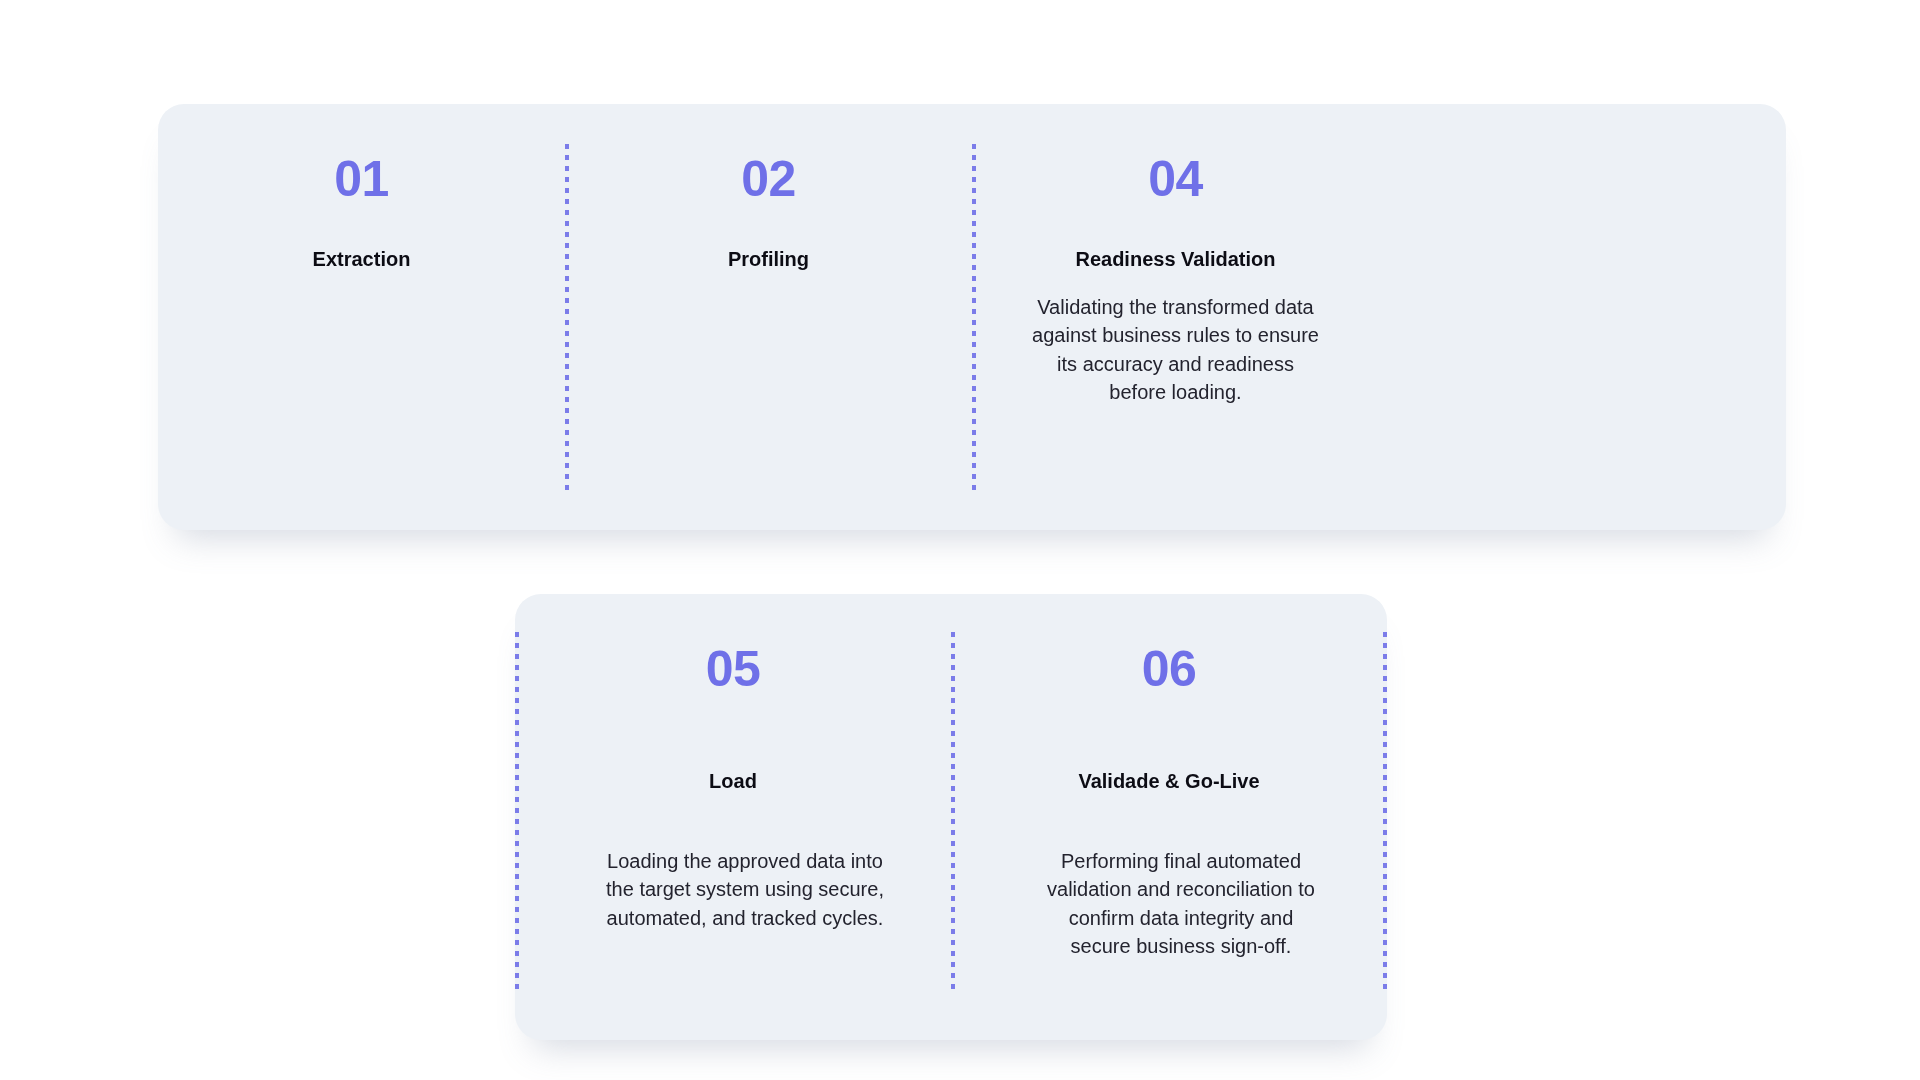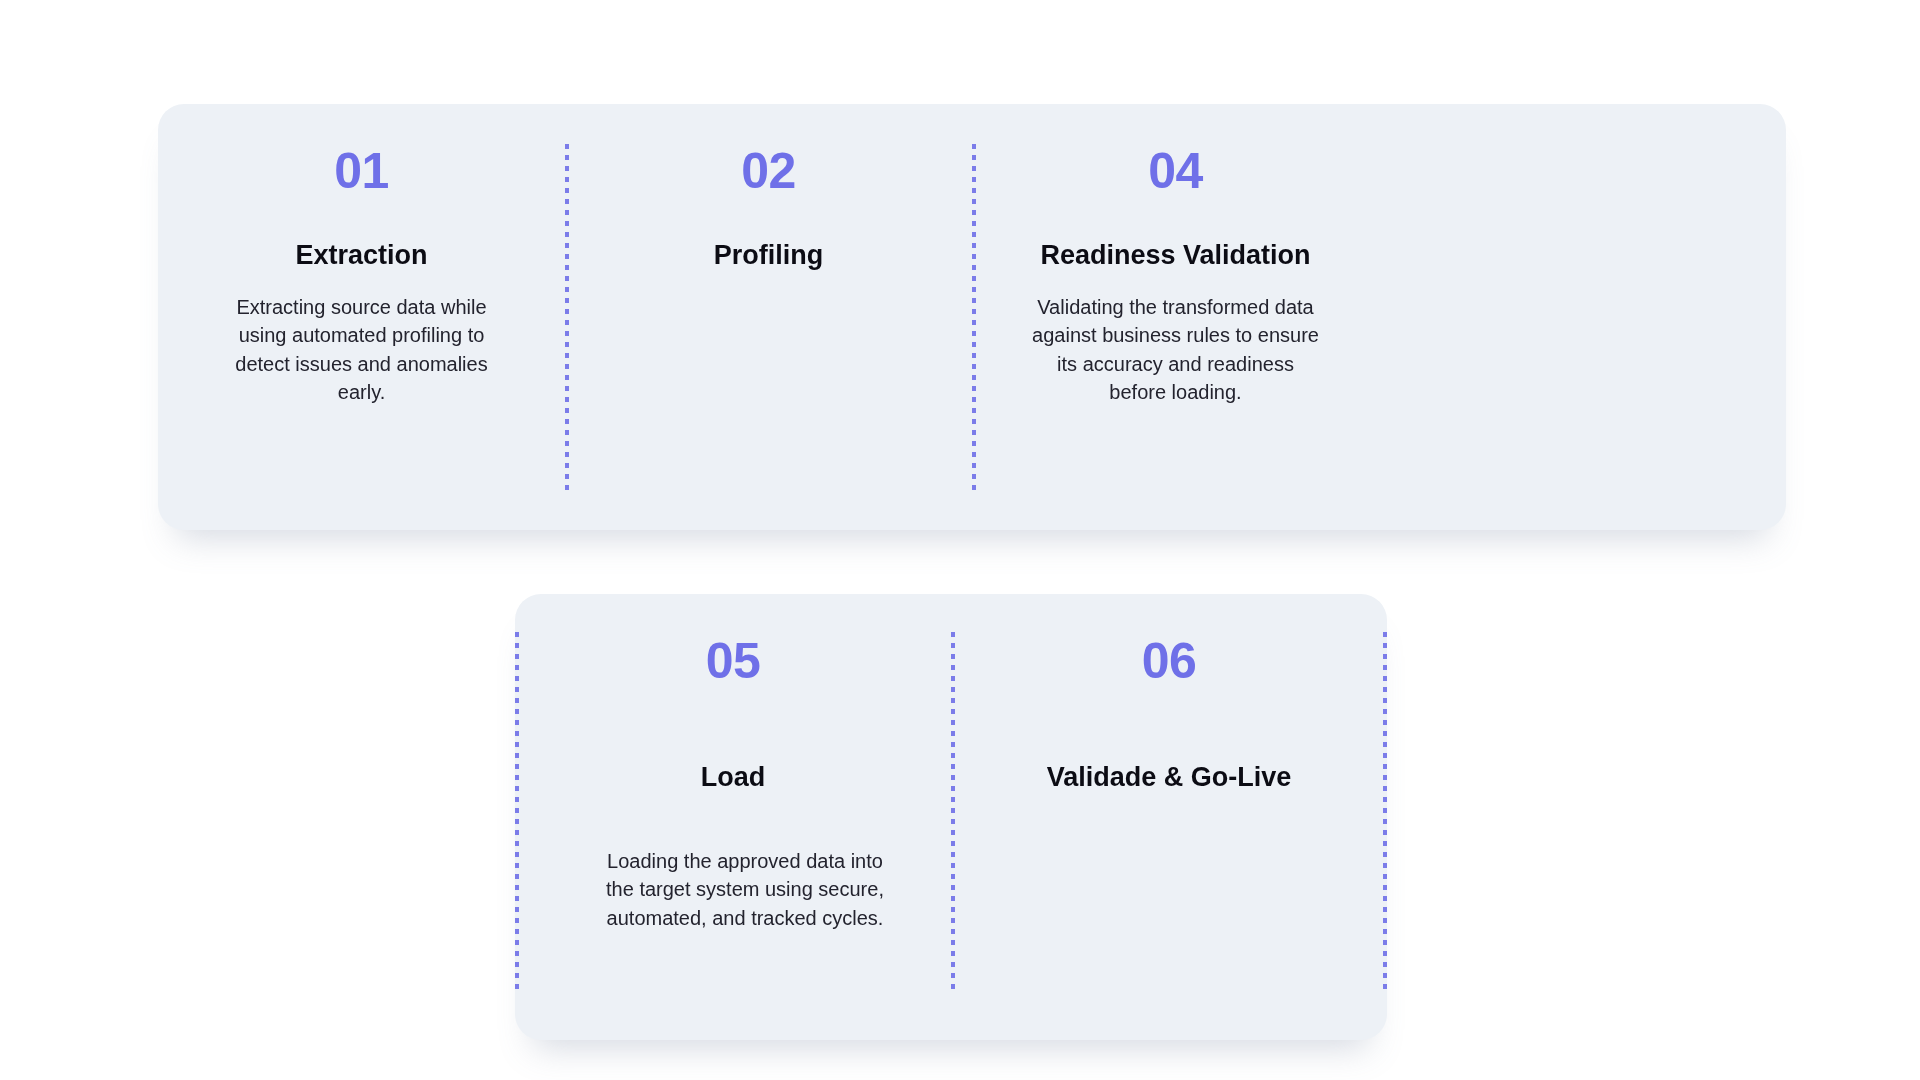"01" .step-number { margin: 4px 0 44px 0 -> 12px 0 44px 0 }
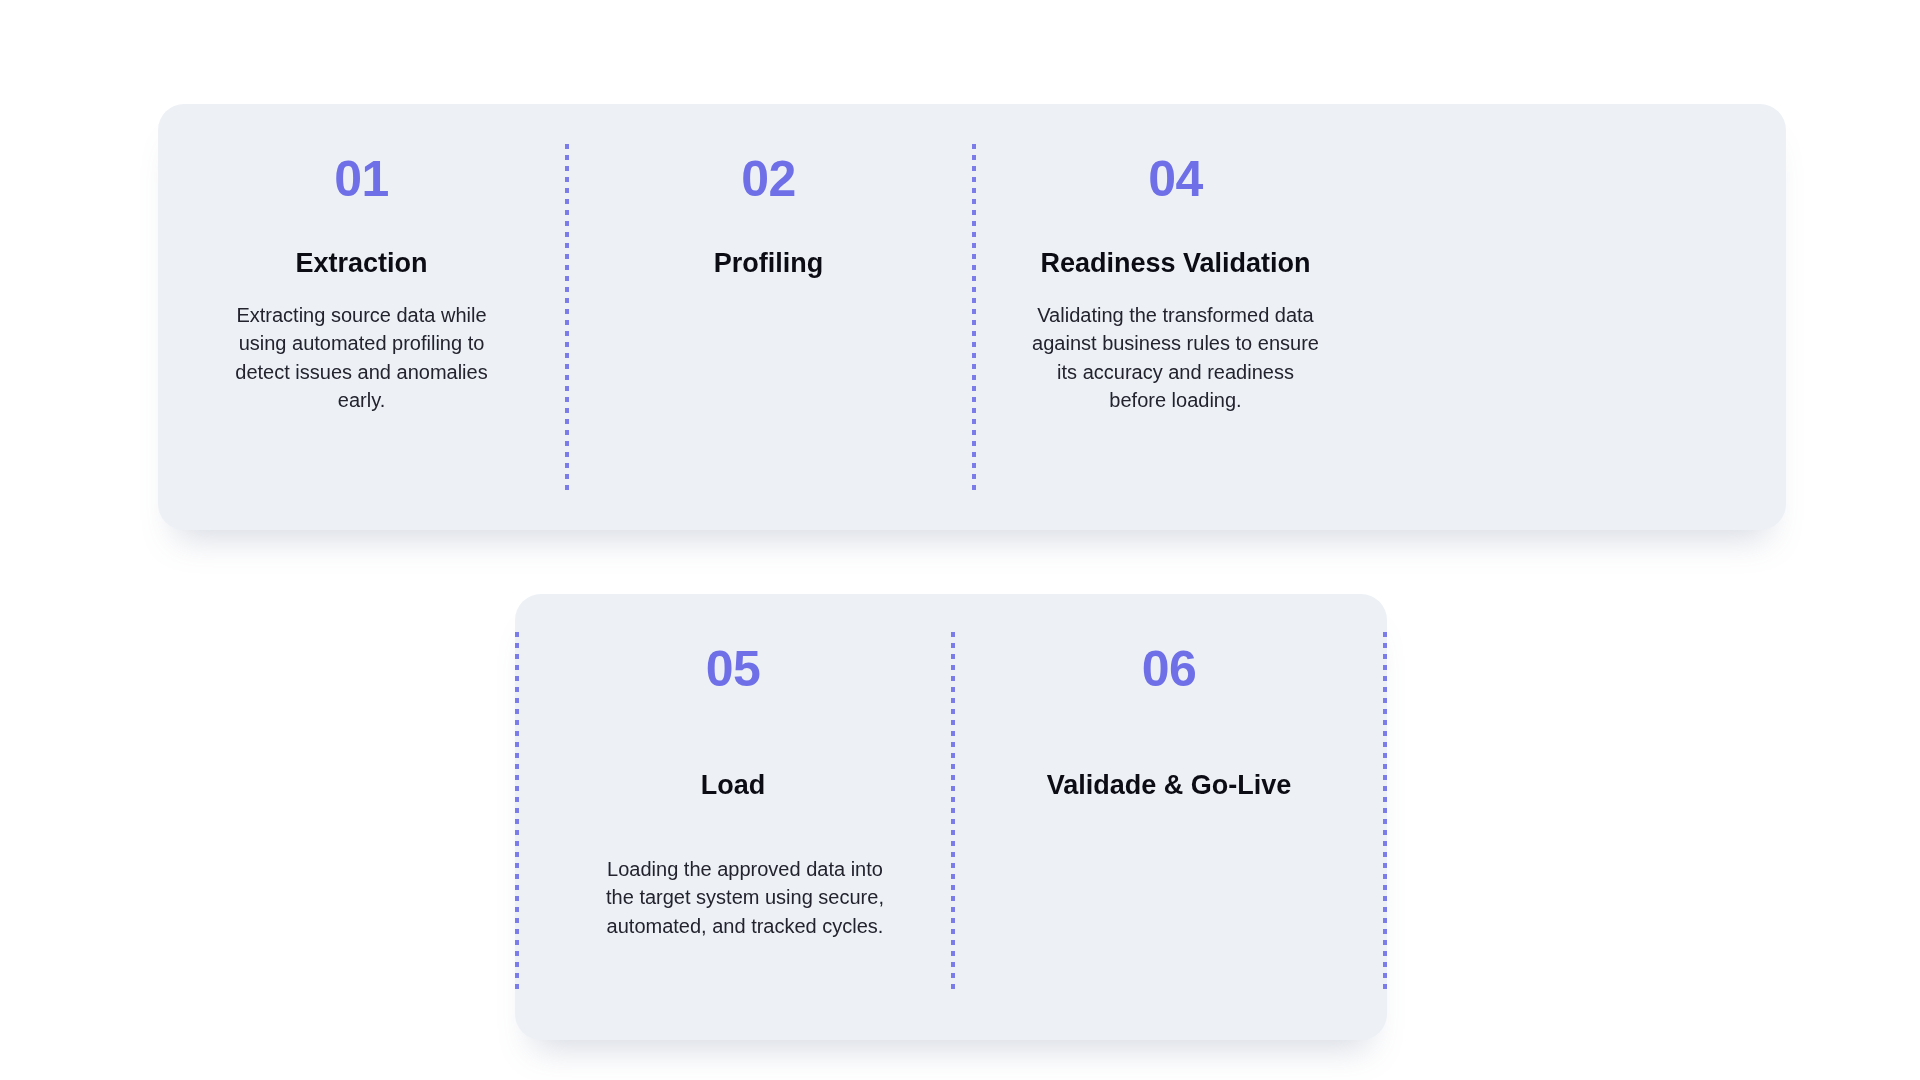"Extraction" .step-title { font-size: 27px -> 20px }
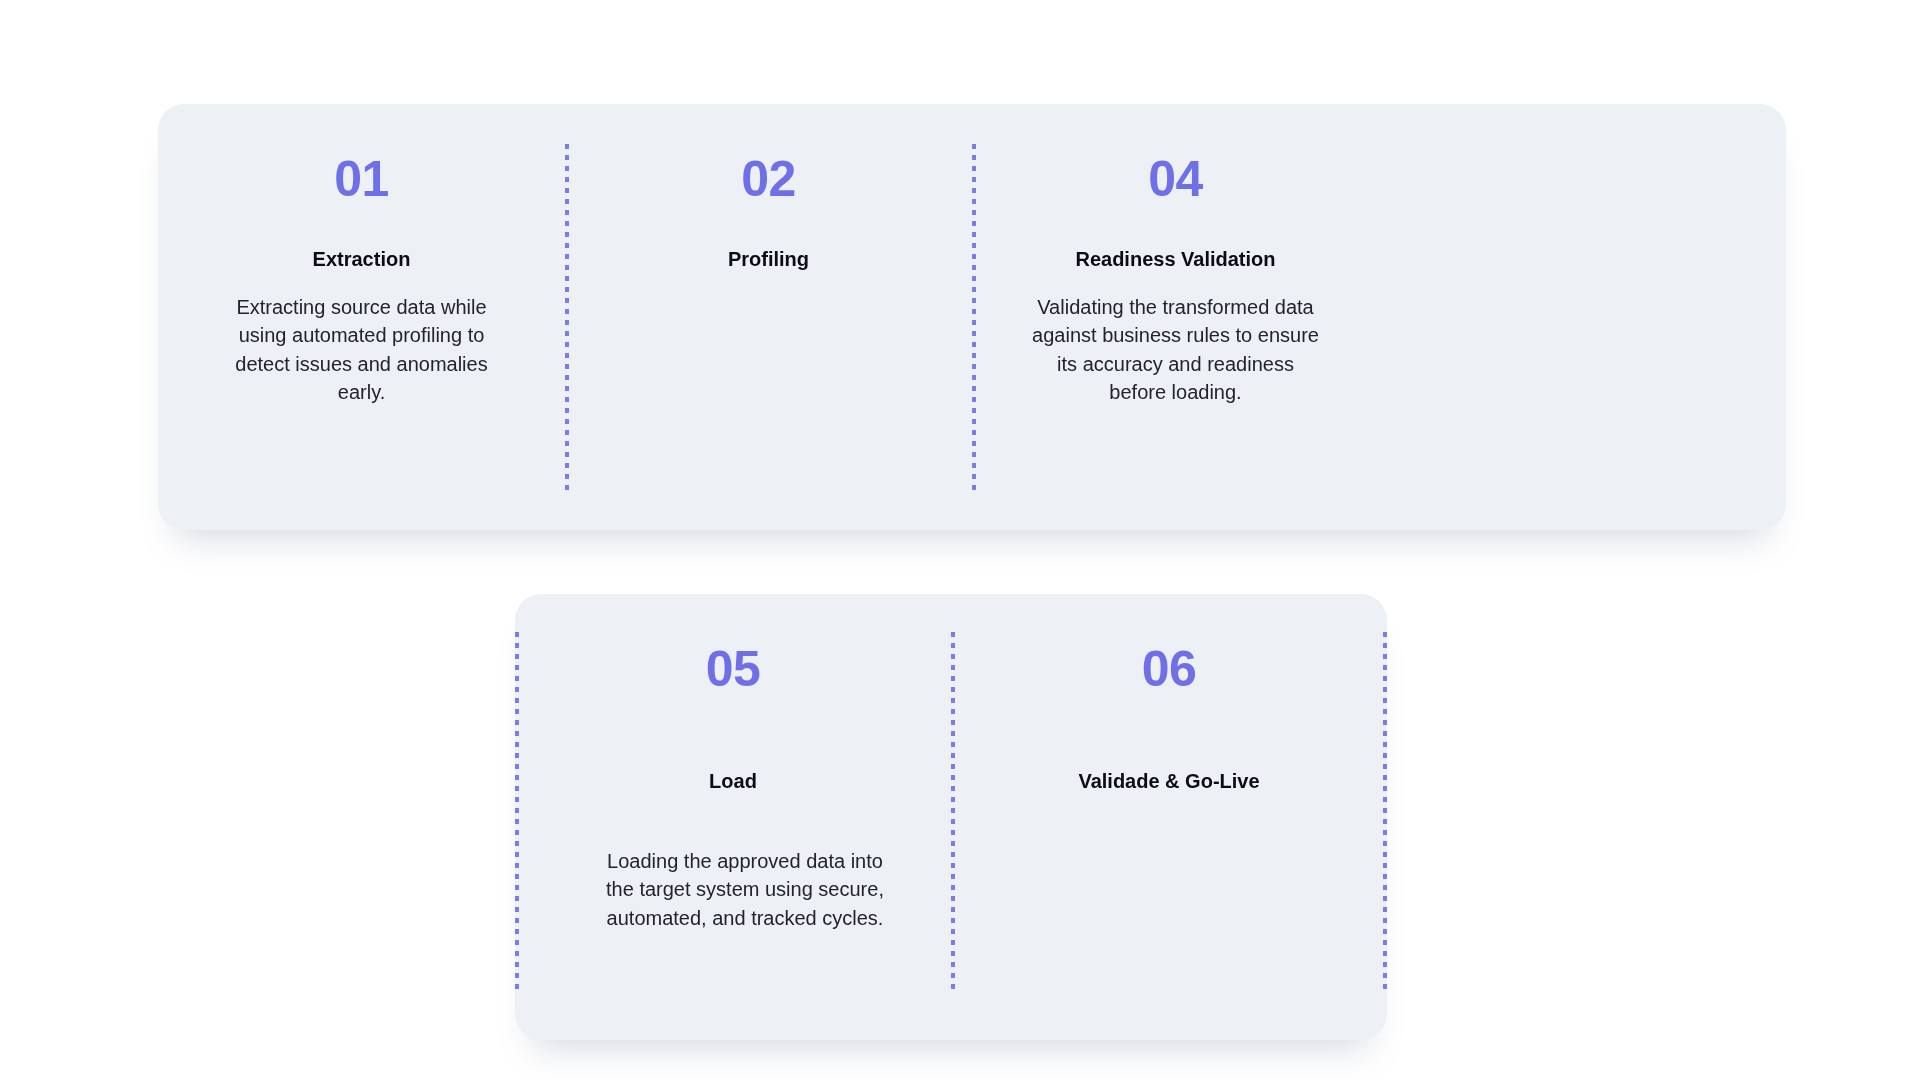"Extracting source data while using" div.step-desc { html: <div>Extracting source data while using automated profiling to detect issues and anomalies early.</div> -> none }
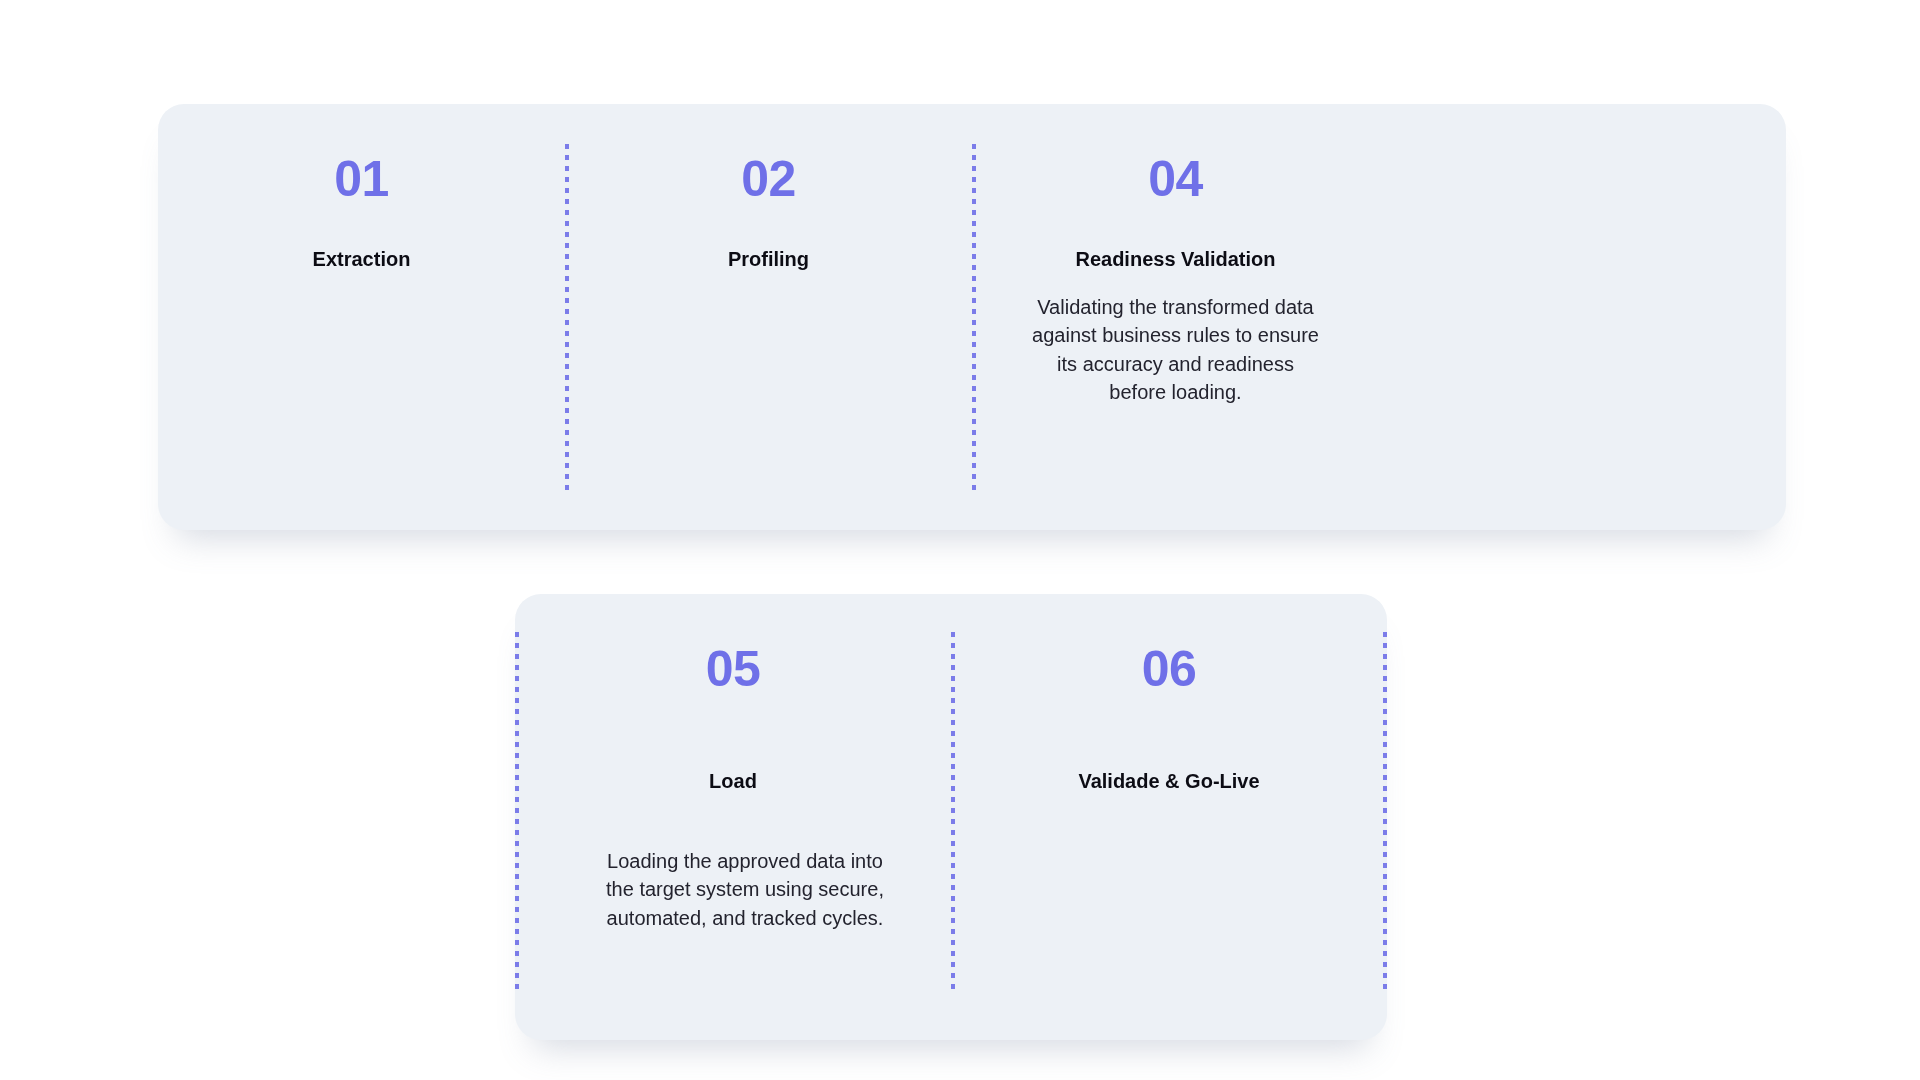"Performing final automated validation" div.step-desc { html: none -> <div>Performing final automated validation and reconciliation to confirm data integrity and secure business sign-off.</div> }
